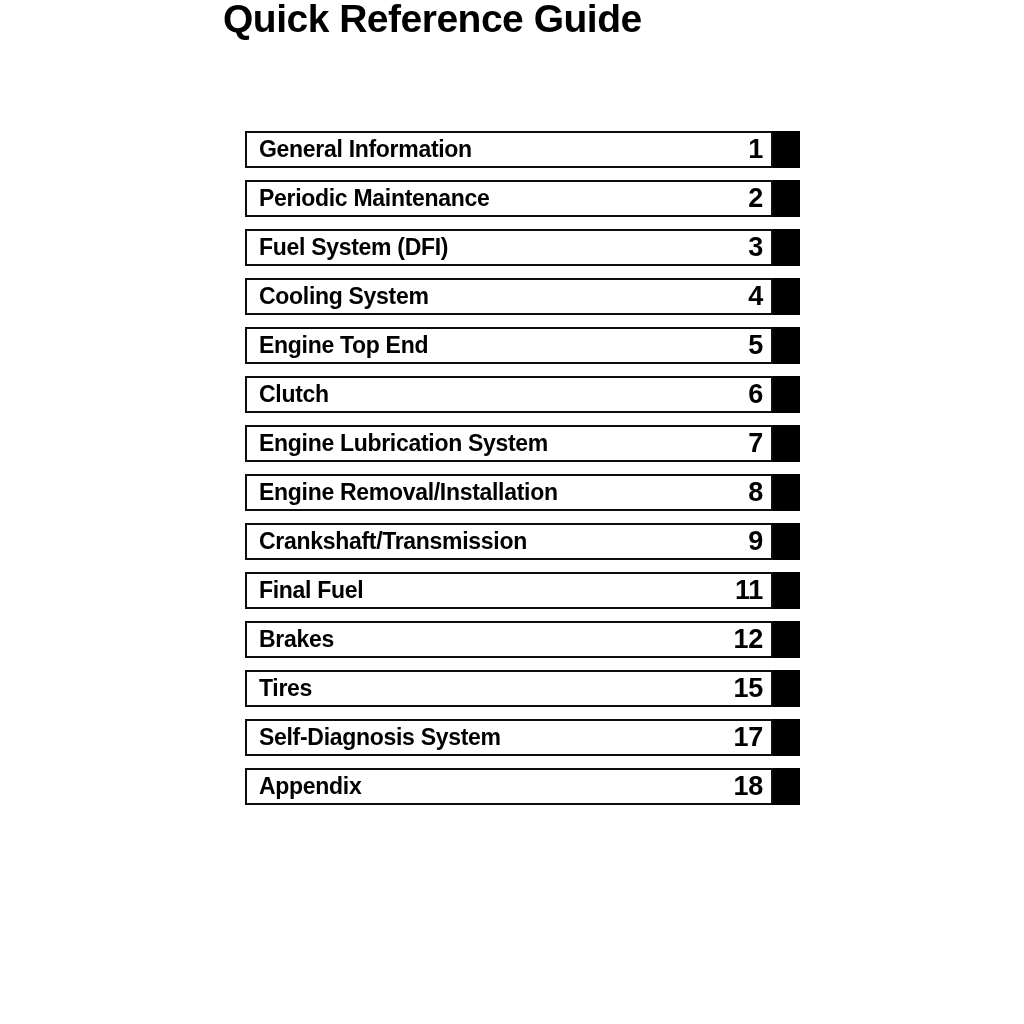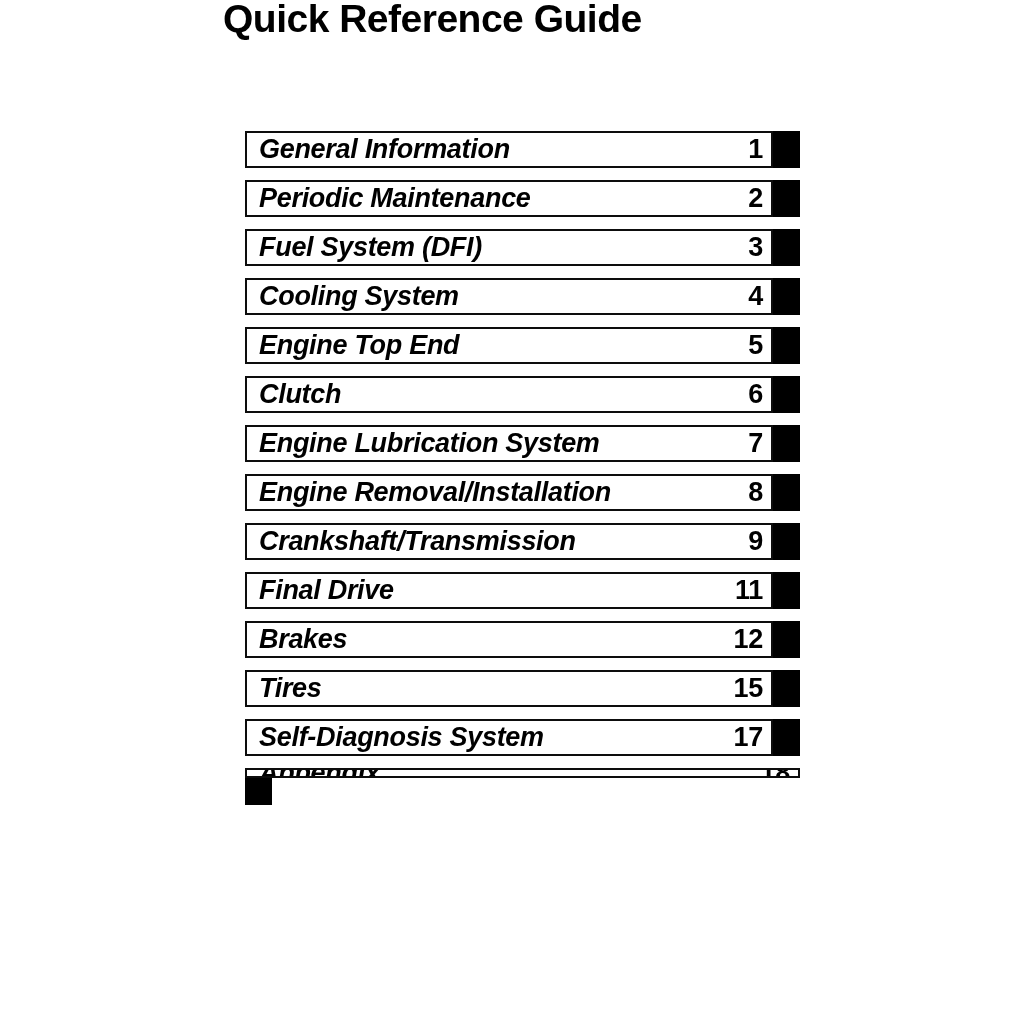"General Information" .label { font-size: 27px -> 23px; font-style: italic -> none }
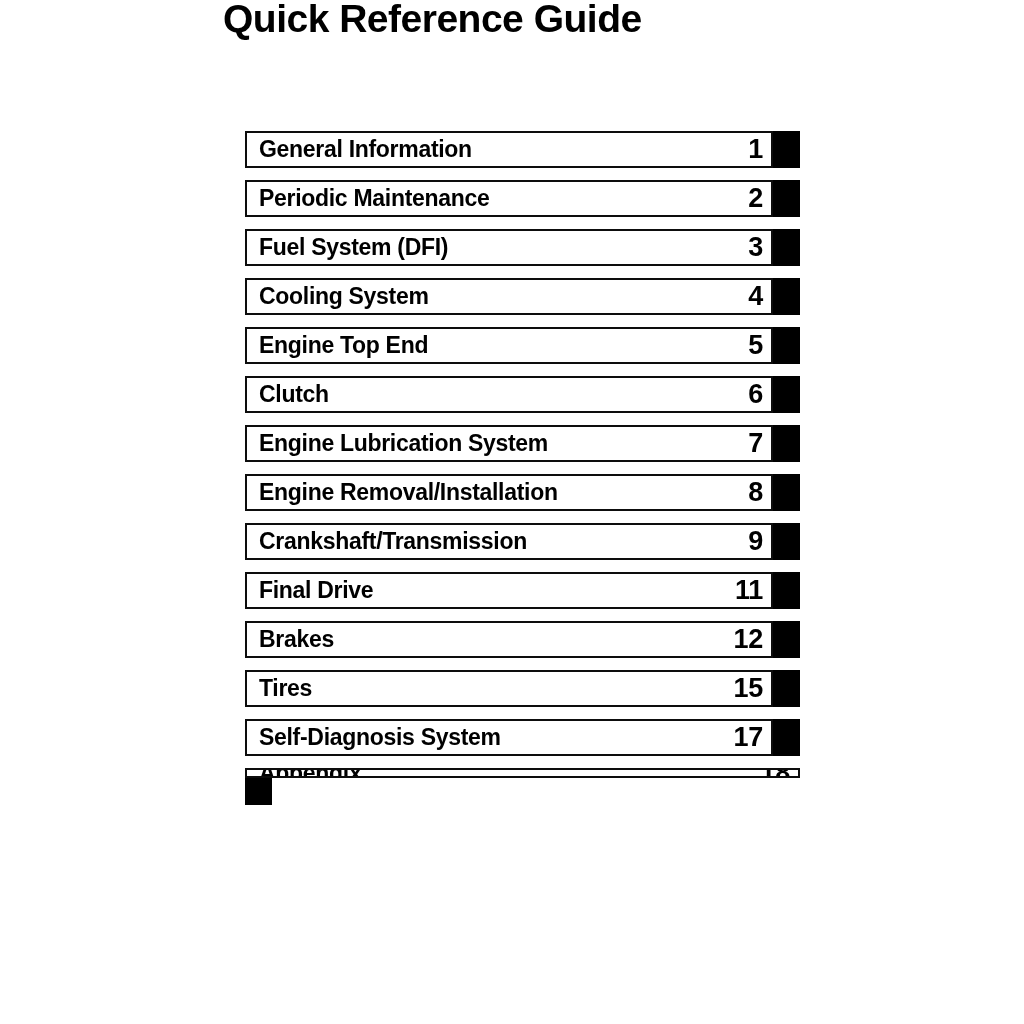"Final Drive" span.label { text: Drive -> Fuel }
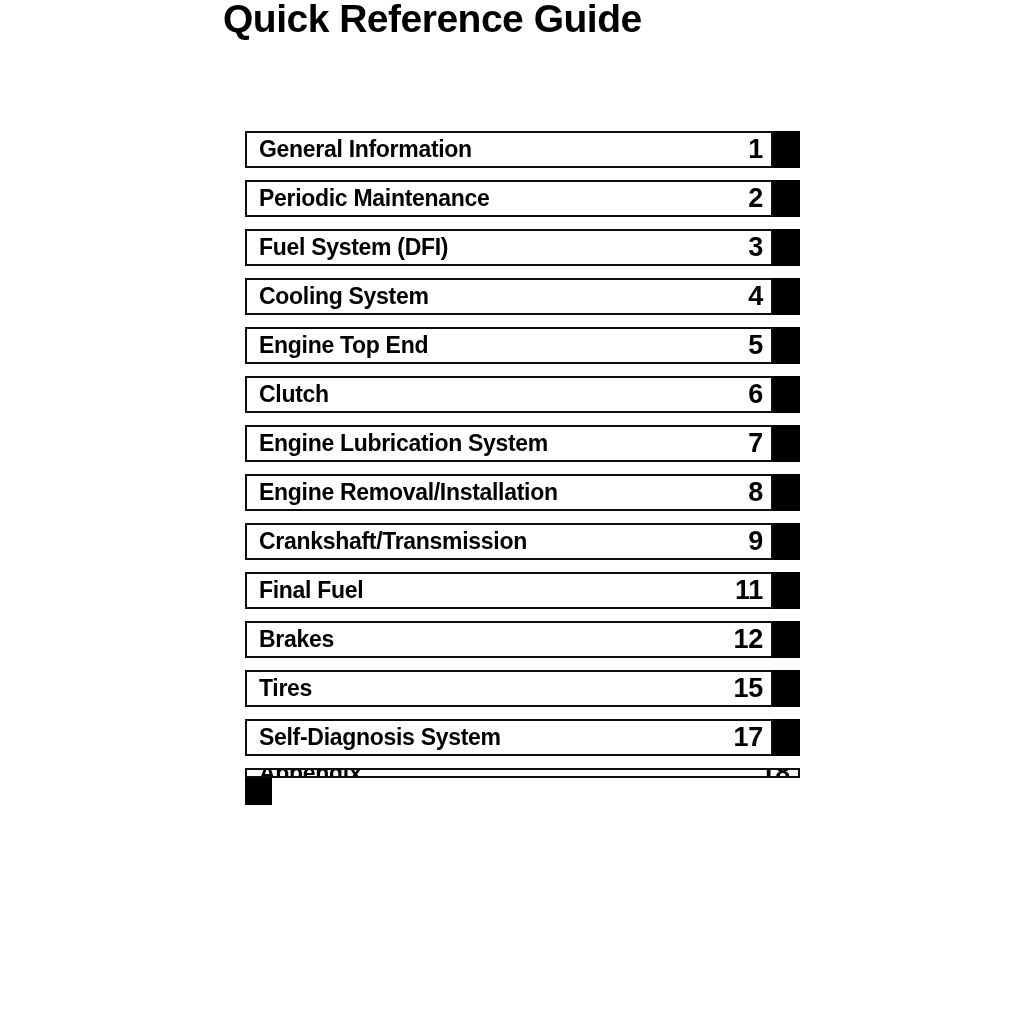"Appendix" .row:last-child { flex-direction: column -> none }
